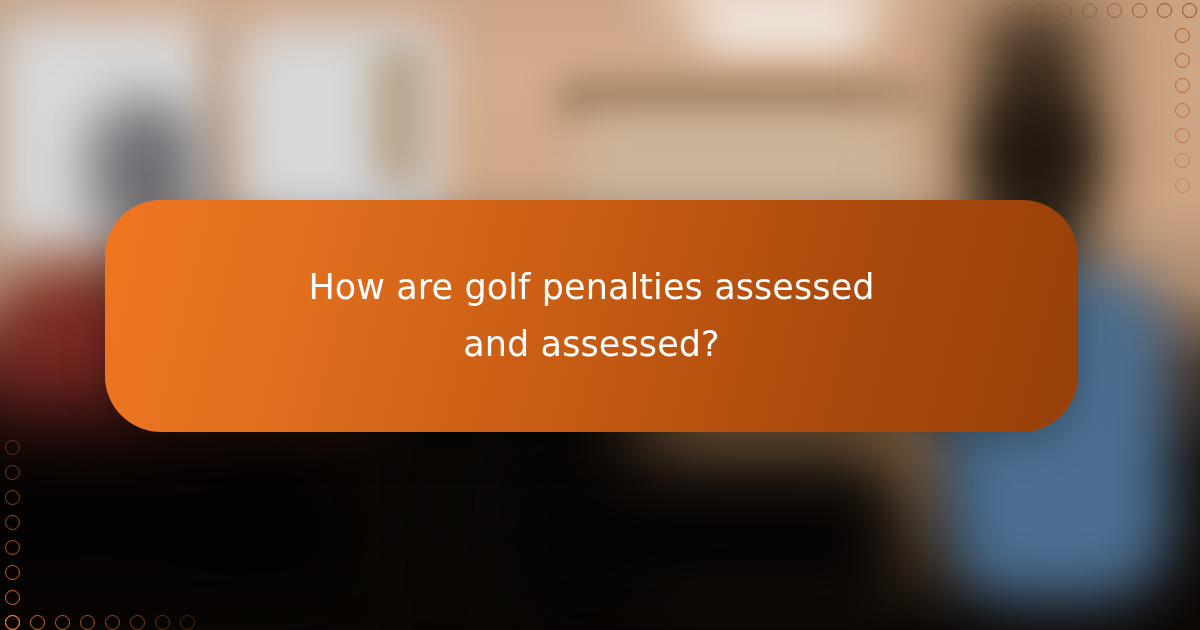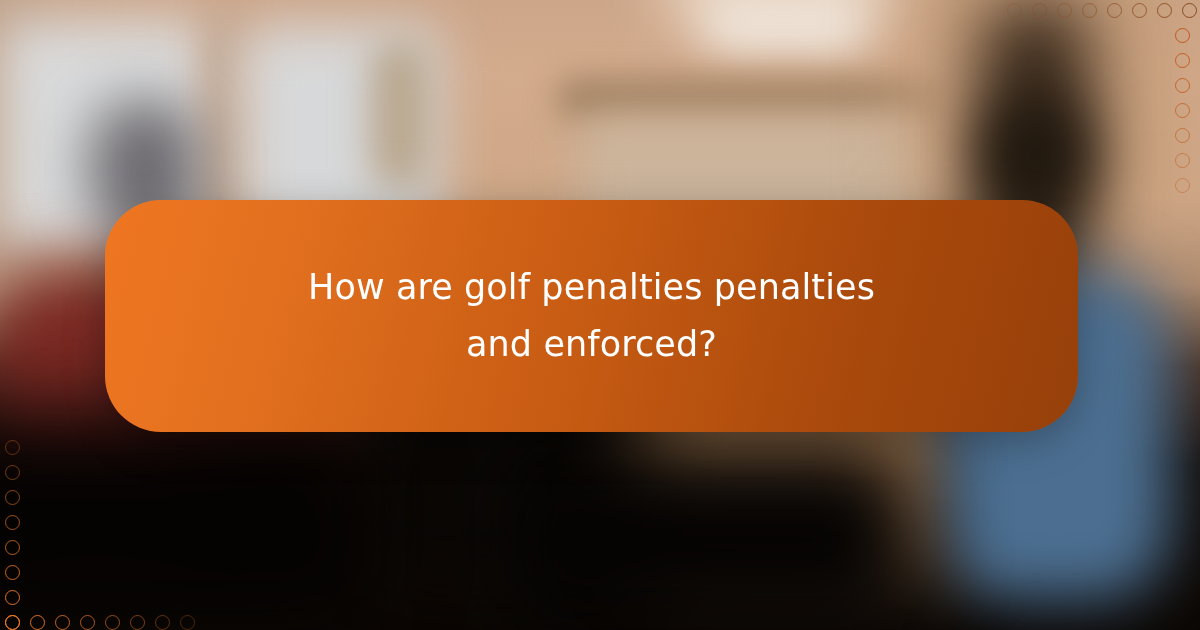"How are golf penalties penalties" div.card-title { text: penalties and enforced -> assessed and assessed }
